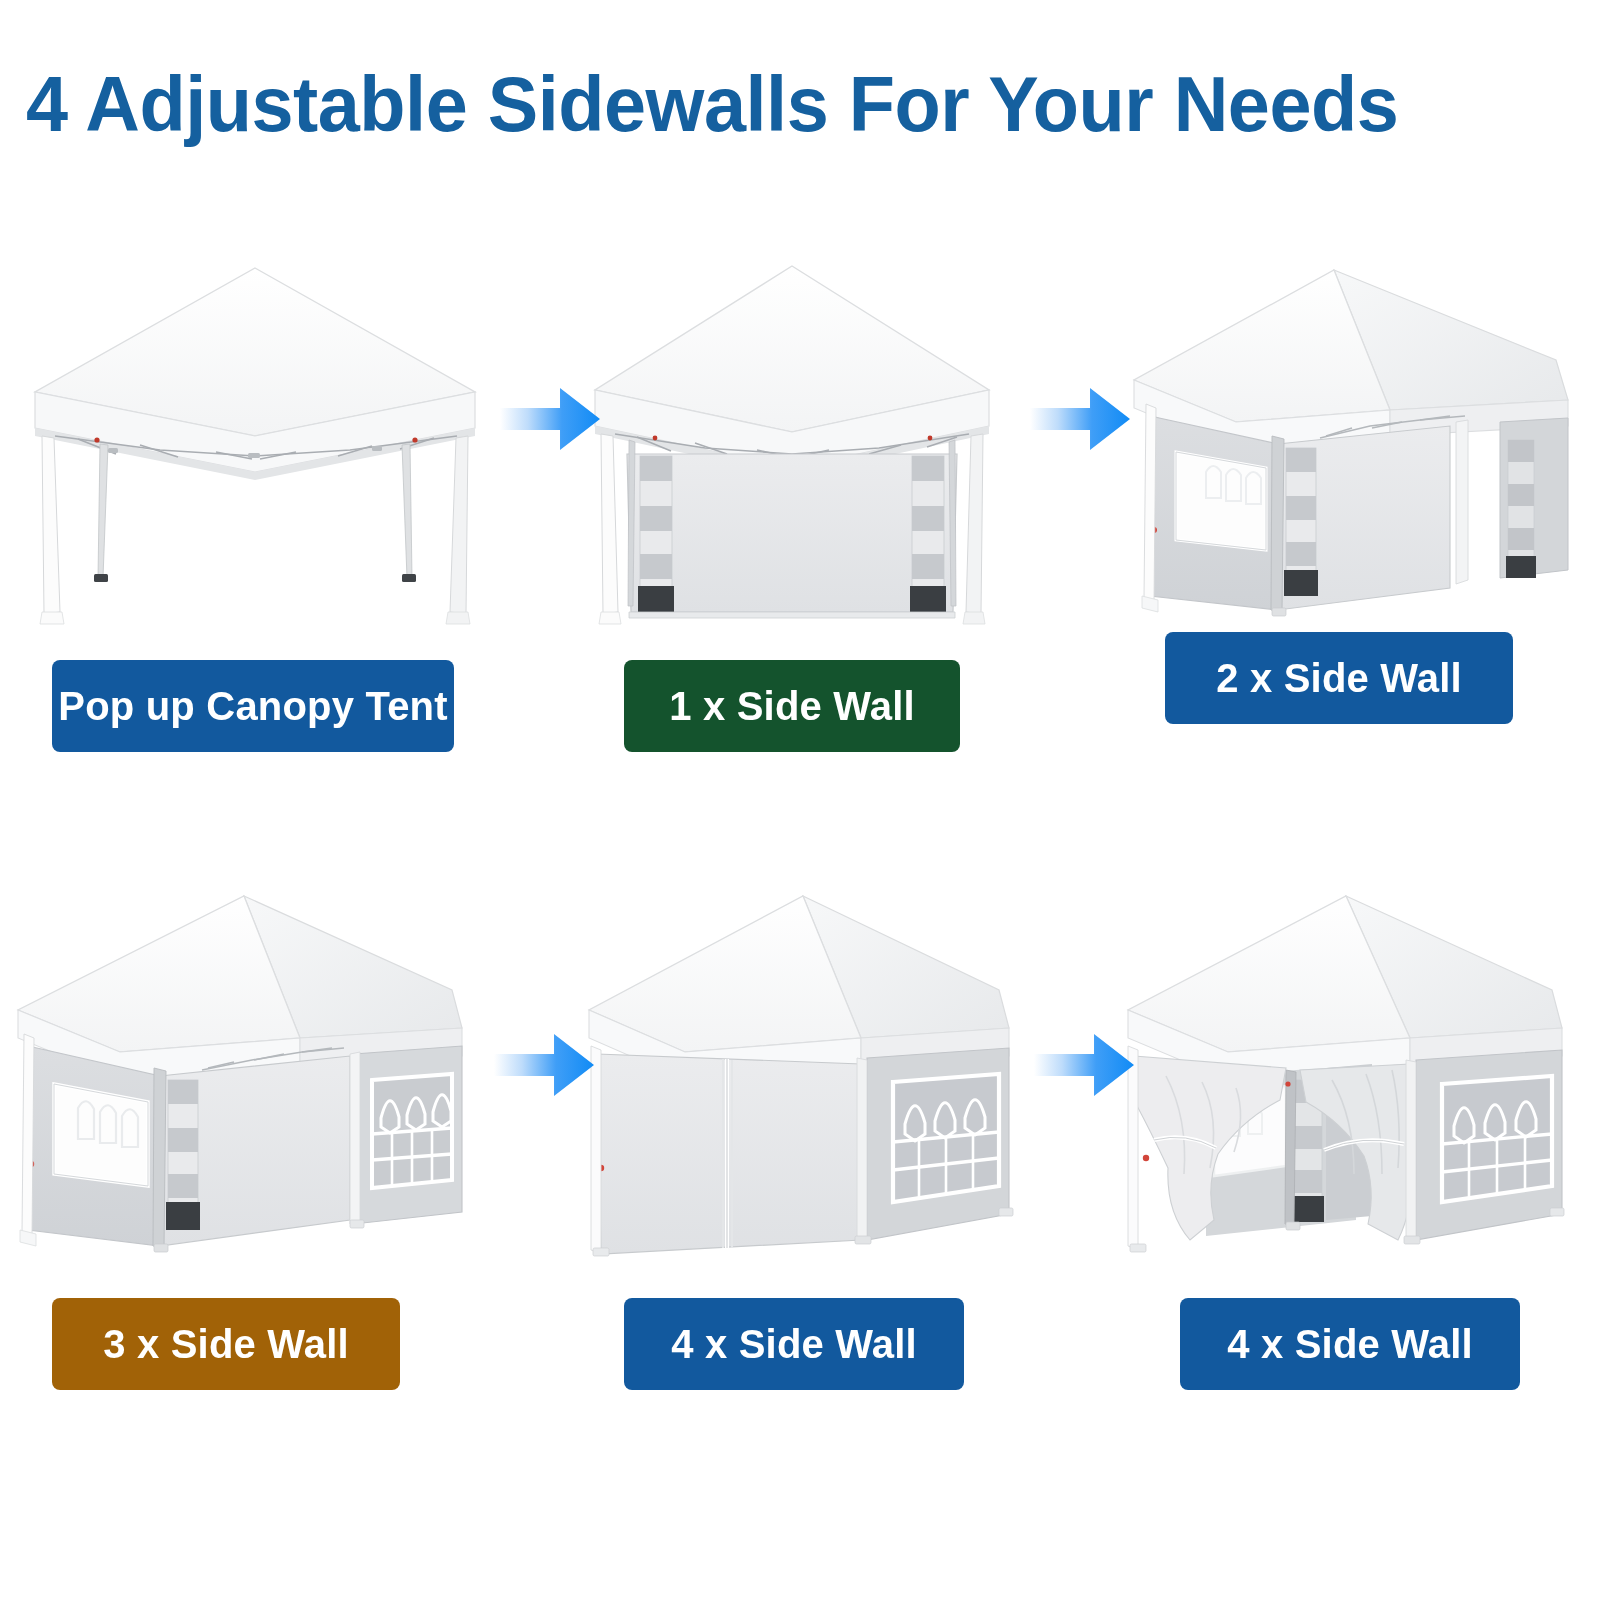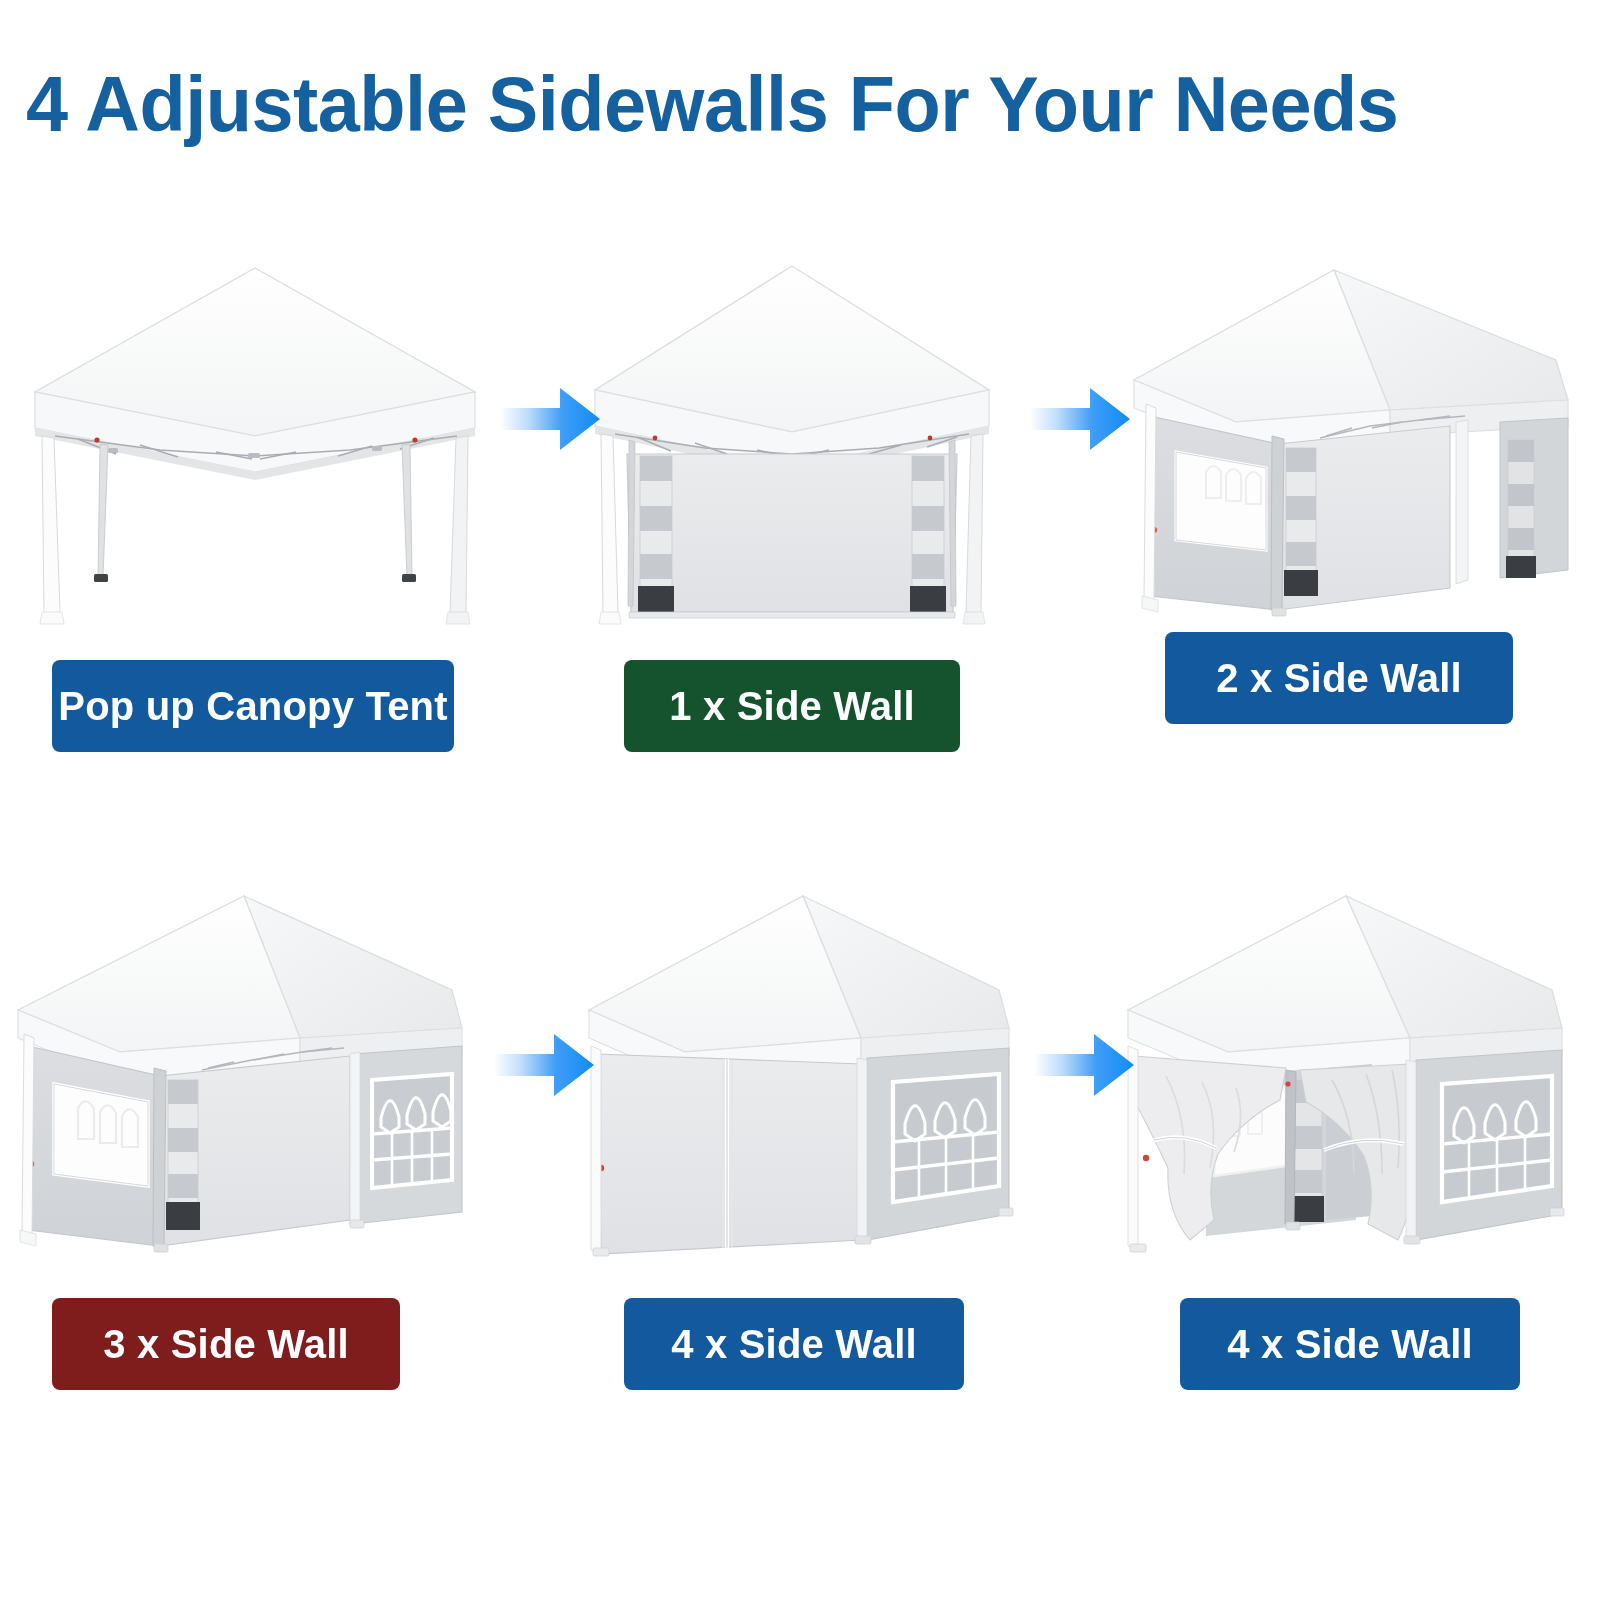"3 x Side Wall" div.pill { background: #7f1d1d -> #a16207 }
